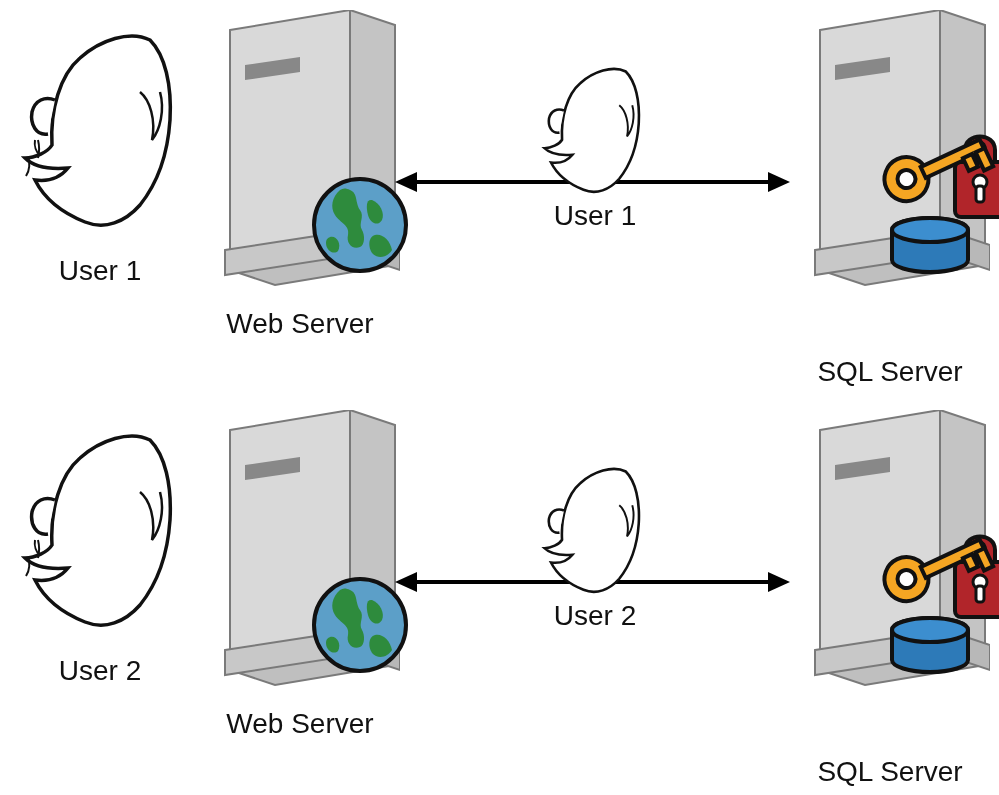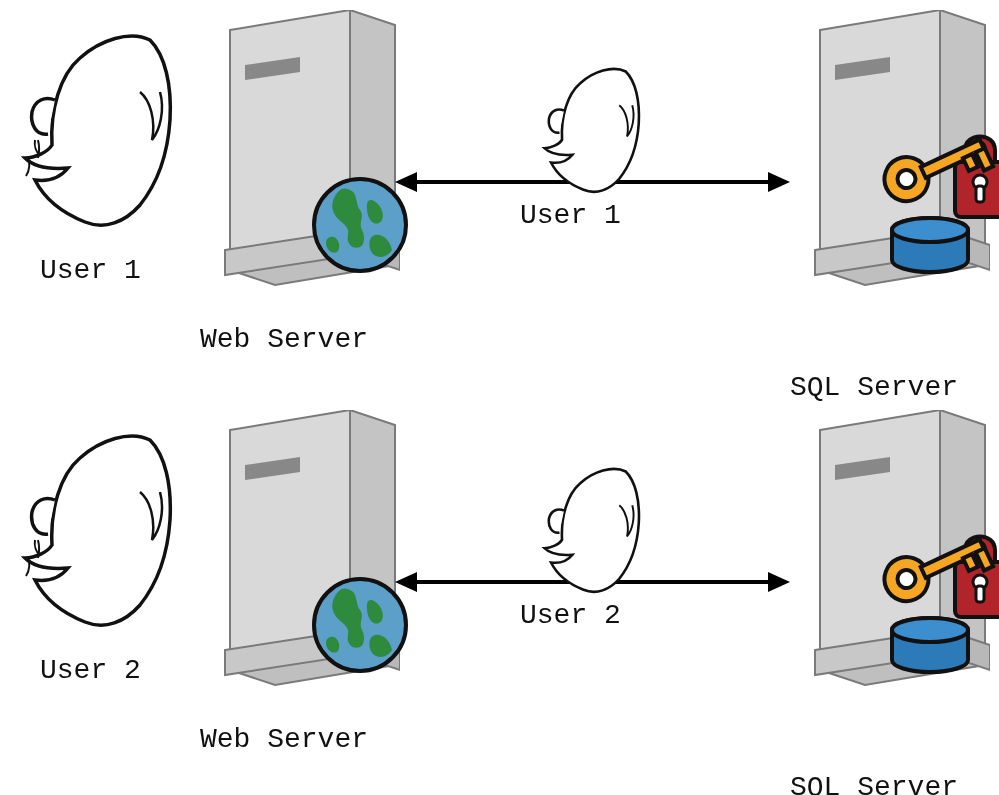"User 1" .label { font-family: Liberation Mono, monospace -> none; text-align: left -> center }
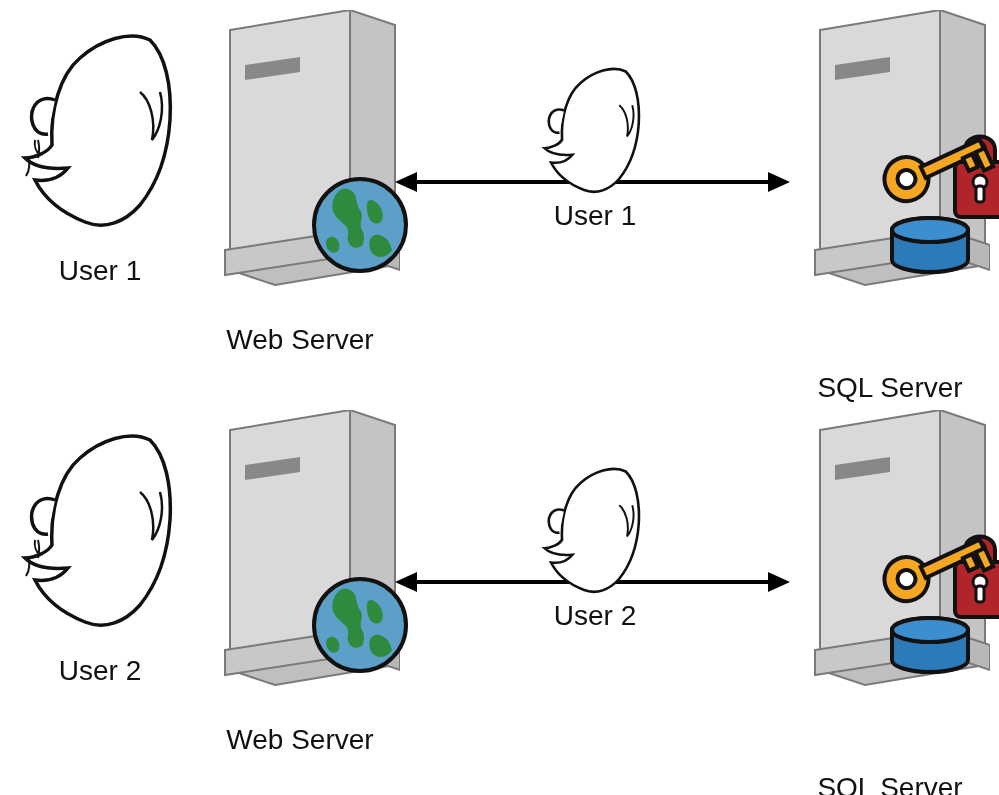"Web Server" .server-label { top: 324px -> 308px }
